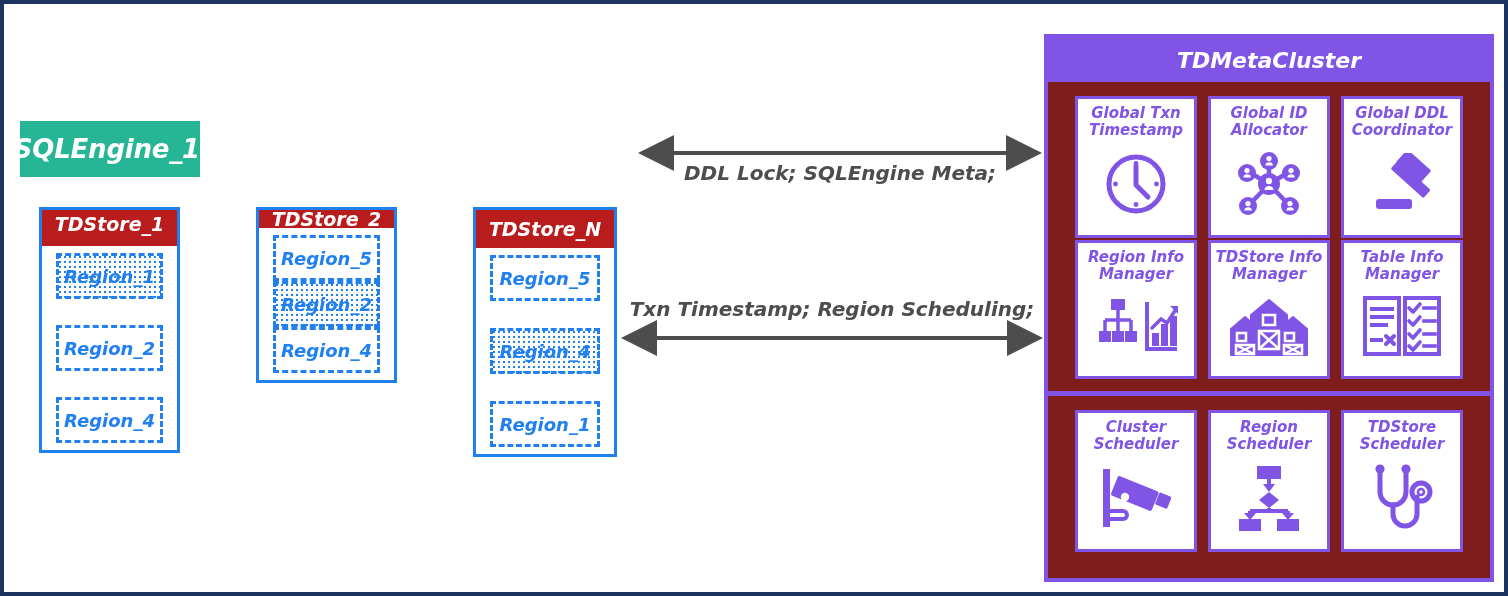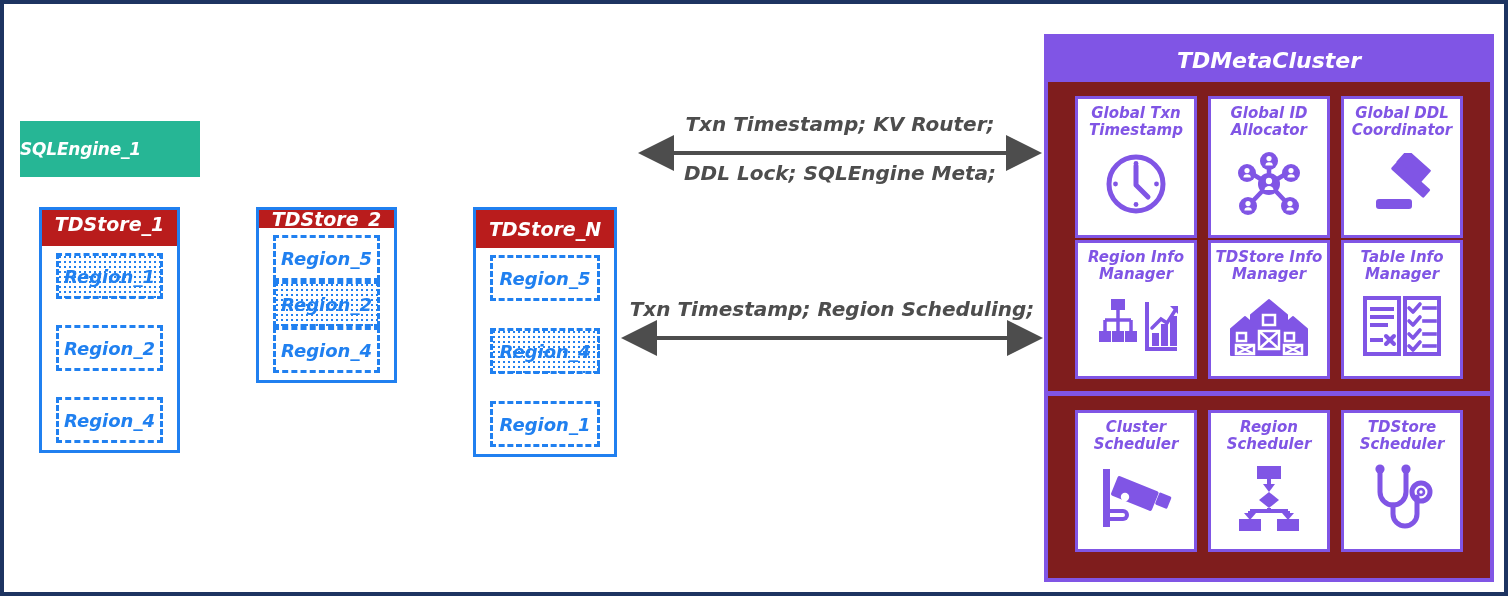"Txn Timestamp; KV Router;" div.arrow-label { html: <div>Txn Timestamp; KV Router;</div> -> none }
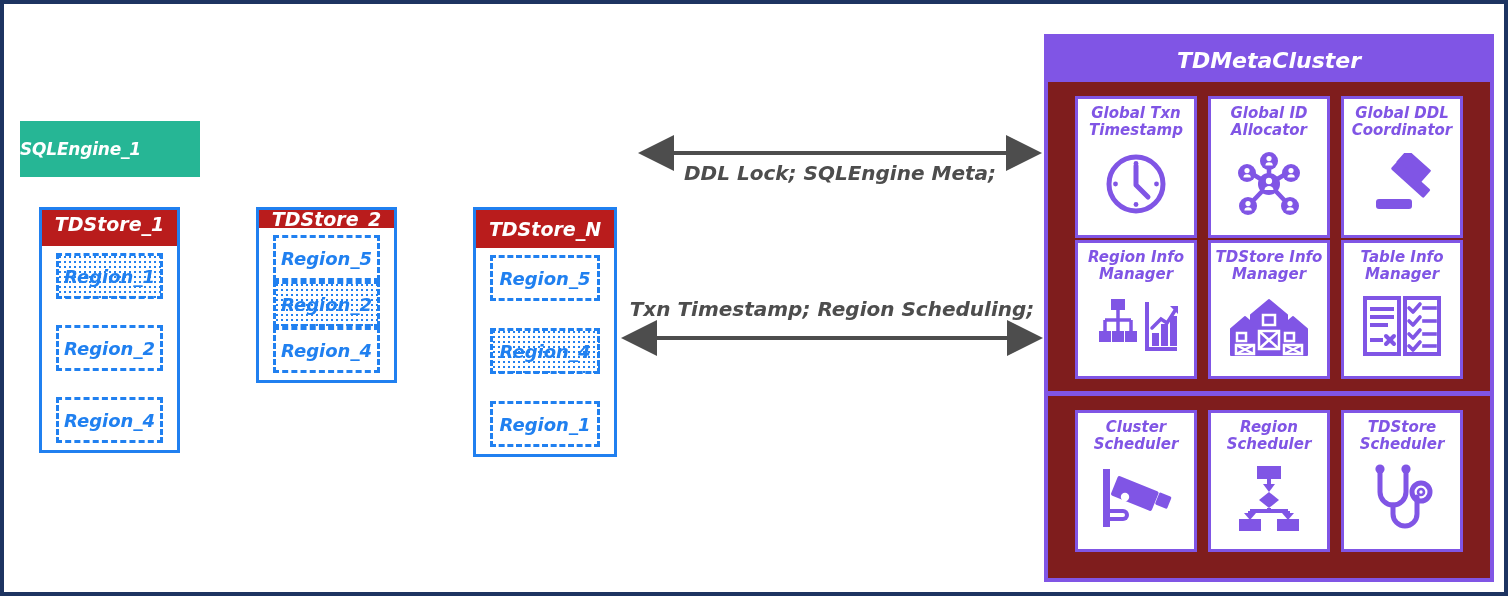"SQLEngine_1" .sqlengine { font-size: 17px -> 26px; justify-content: flex-start -> flex-end }
